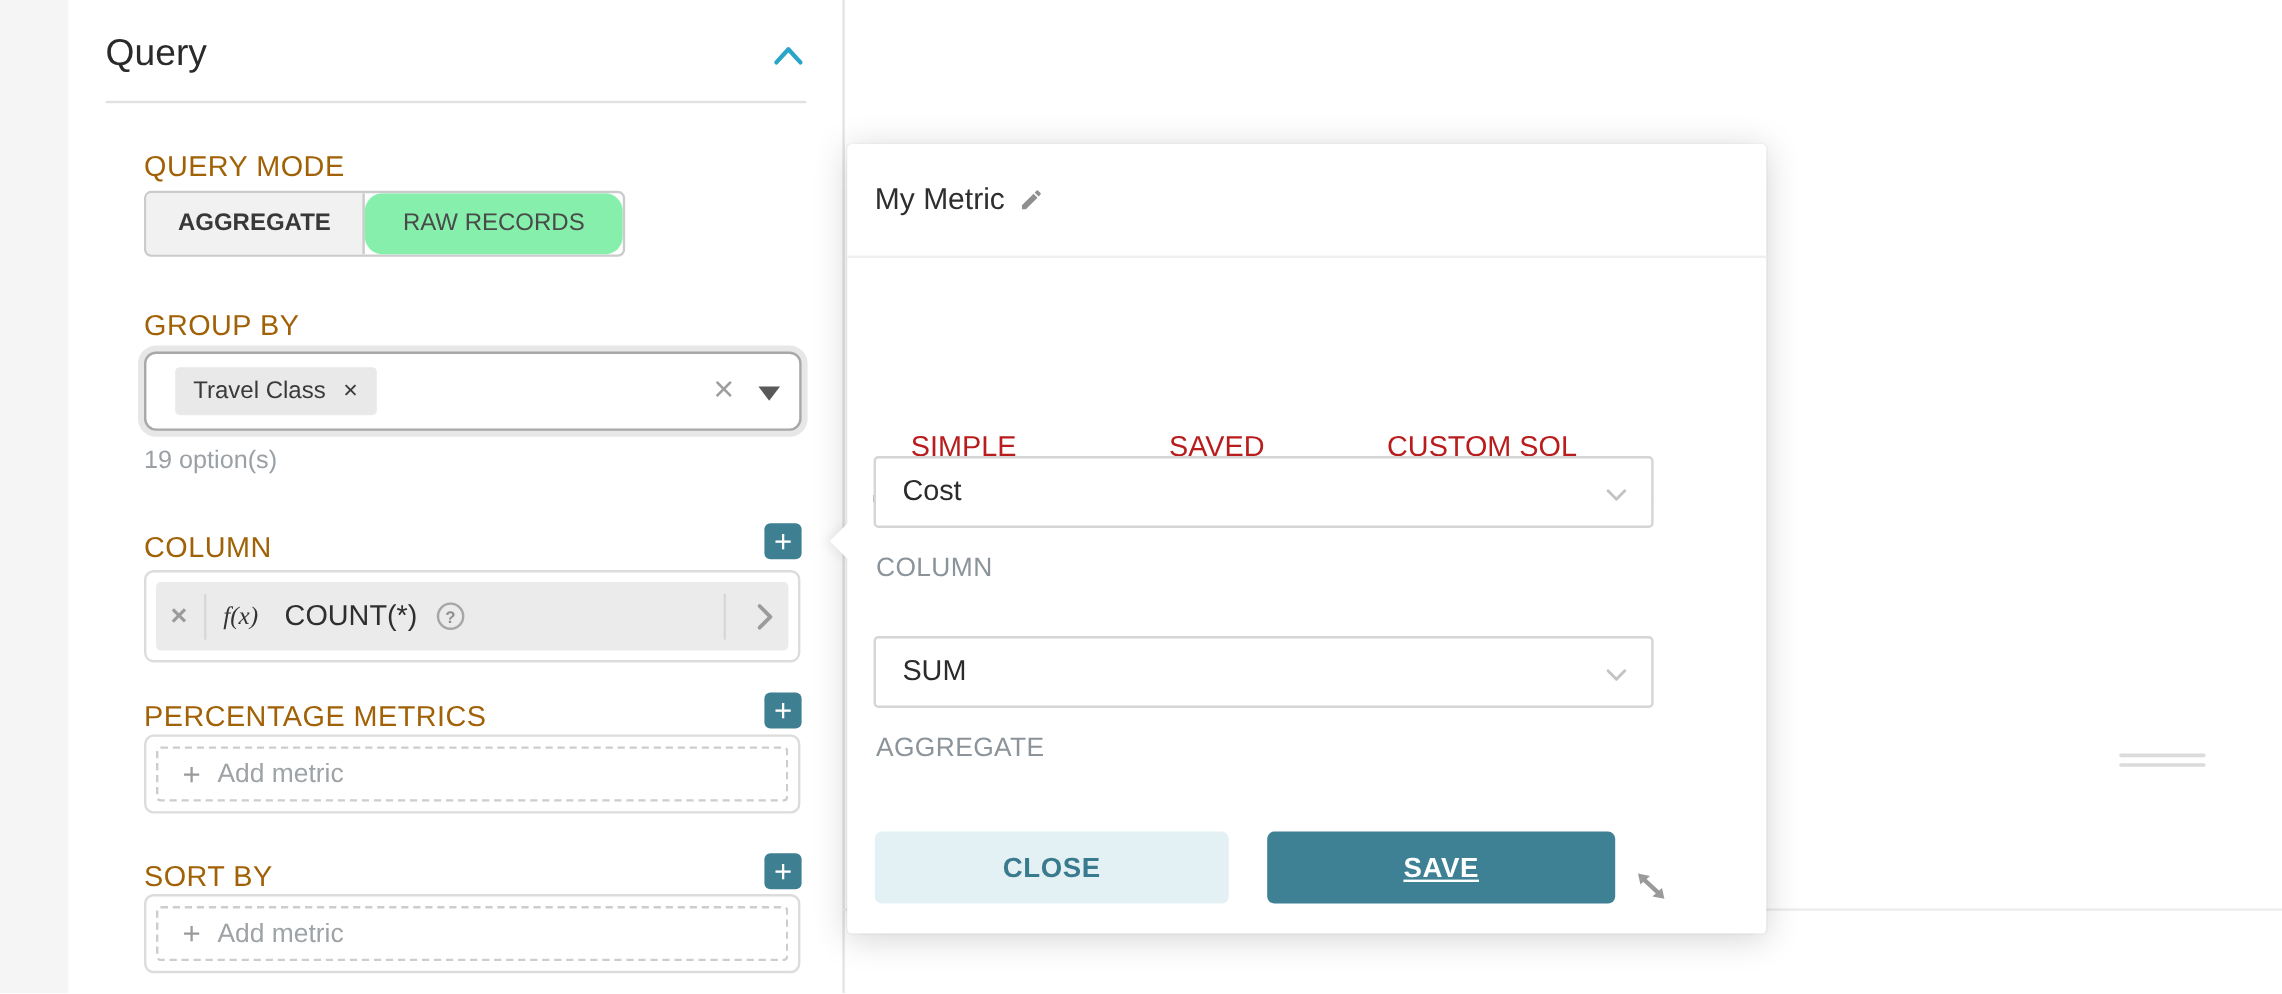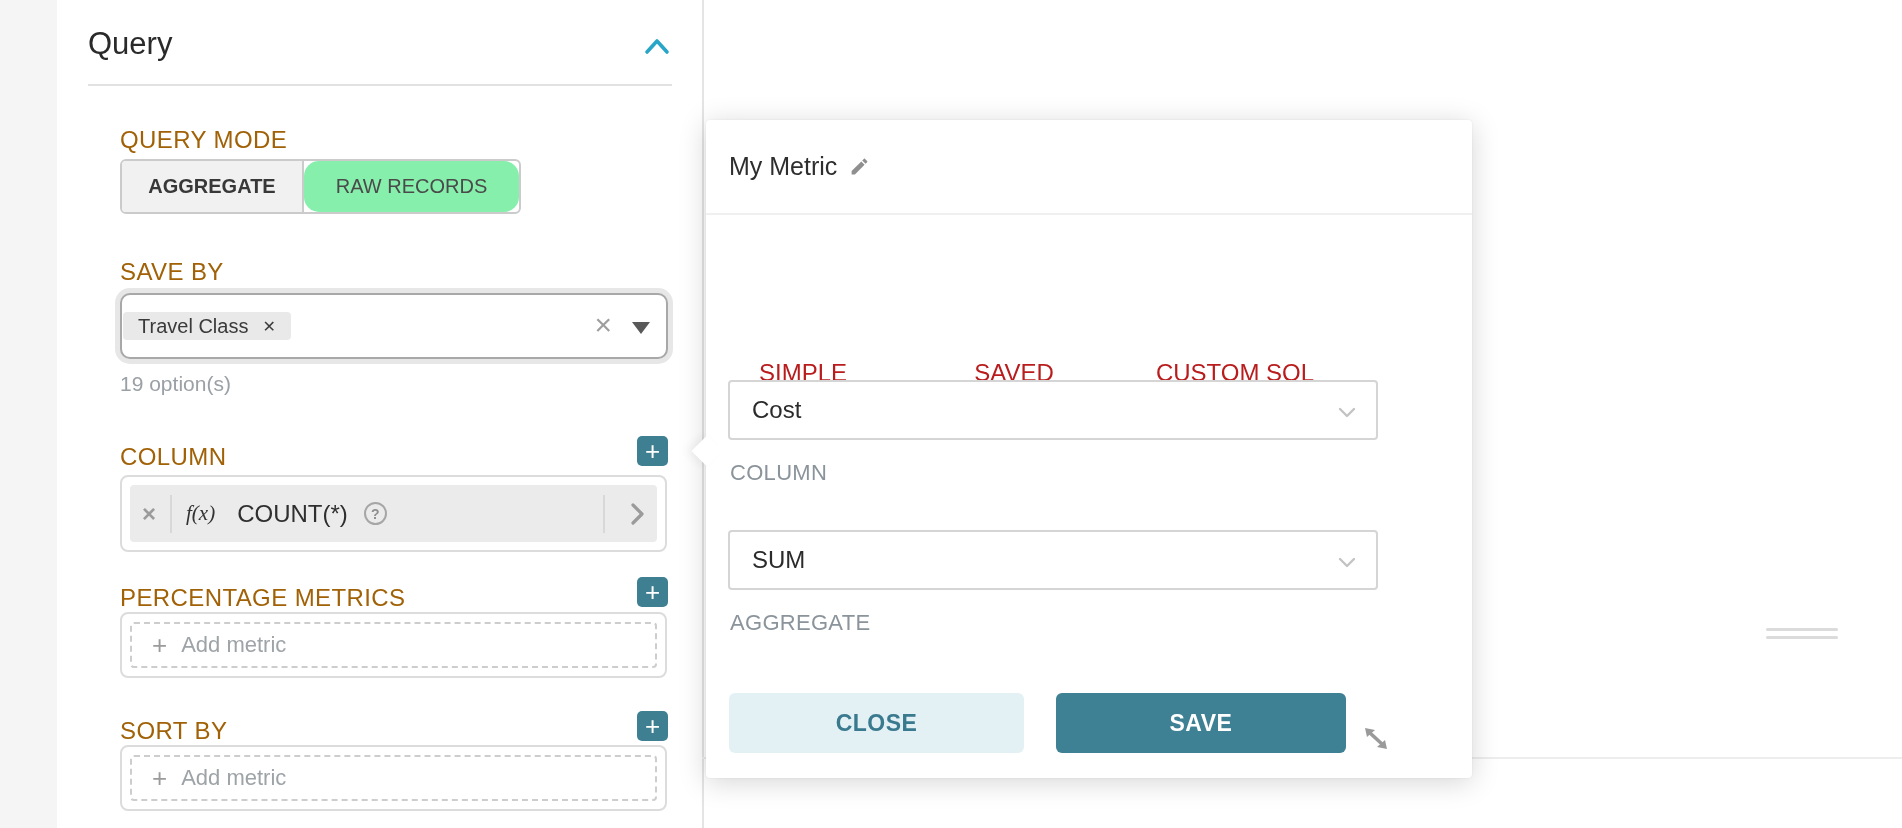"SAVE BY" div.ctl-label { text: SAVE -> GROUP }
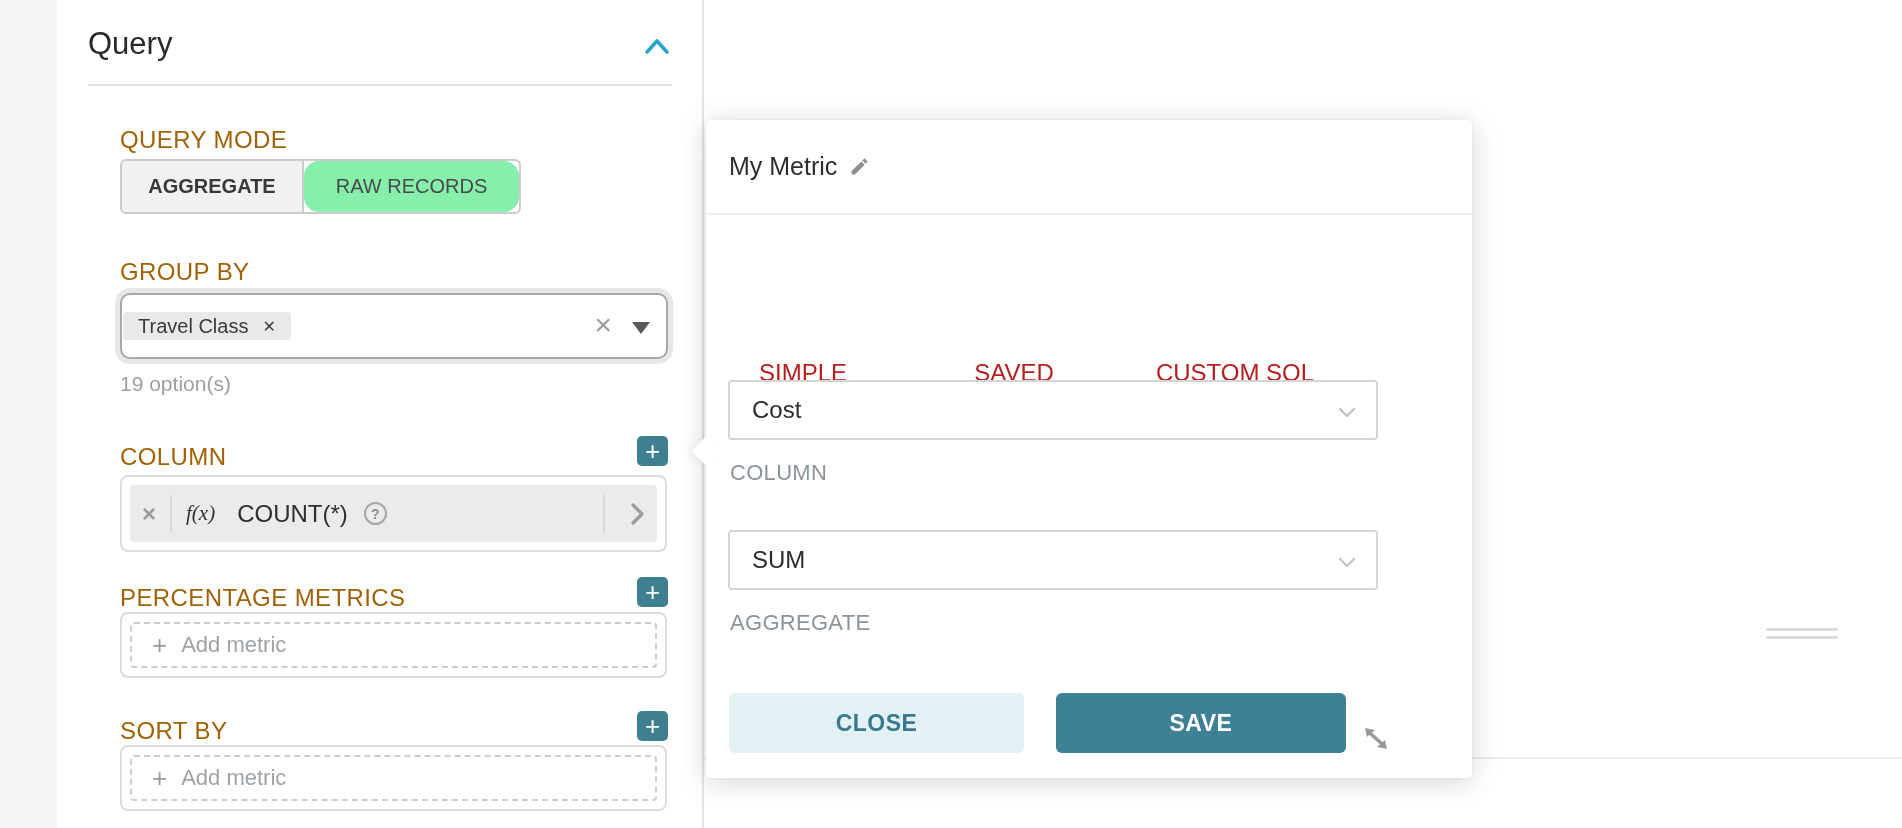"Travel Class" .gb-chip { height: 28px -> 40px; margin-left: 1px -> 24px }
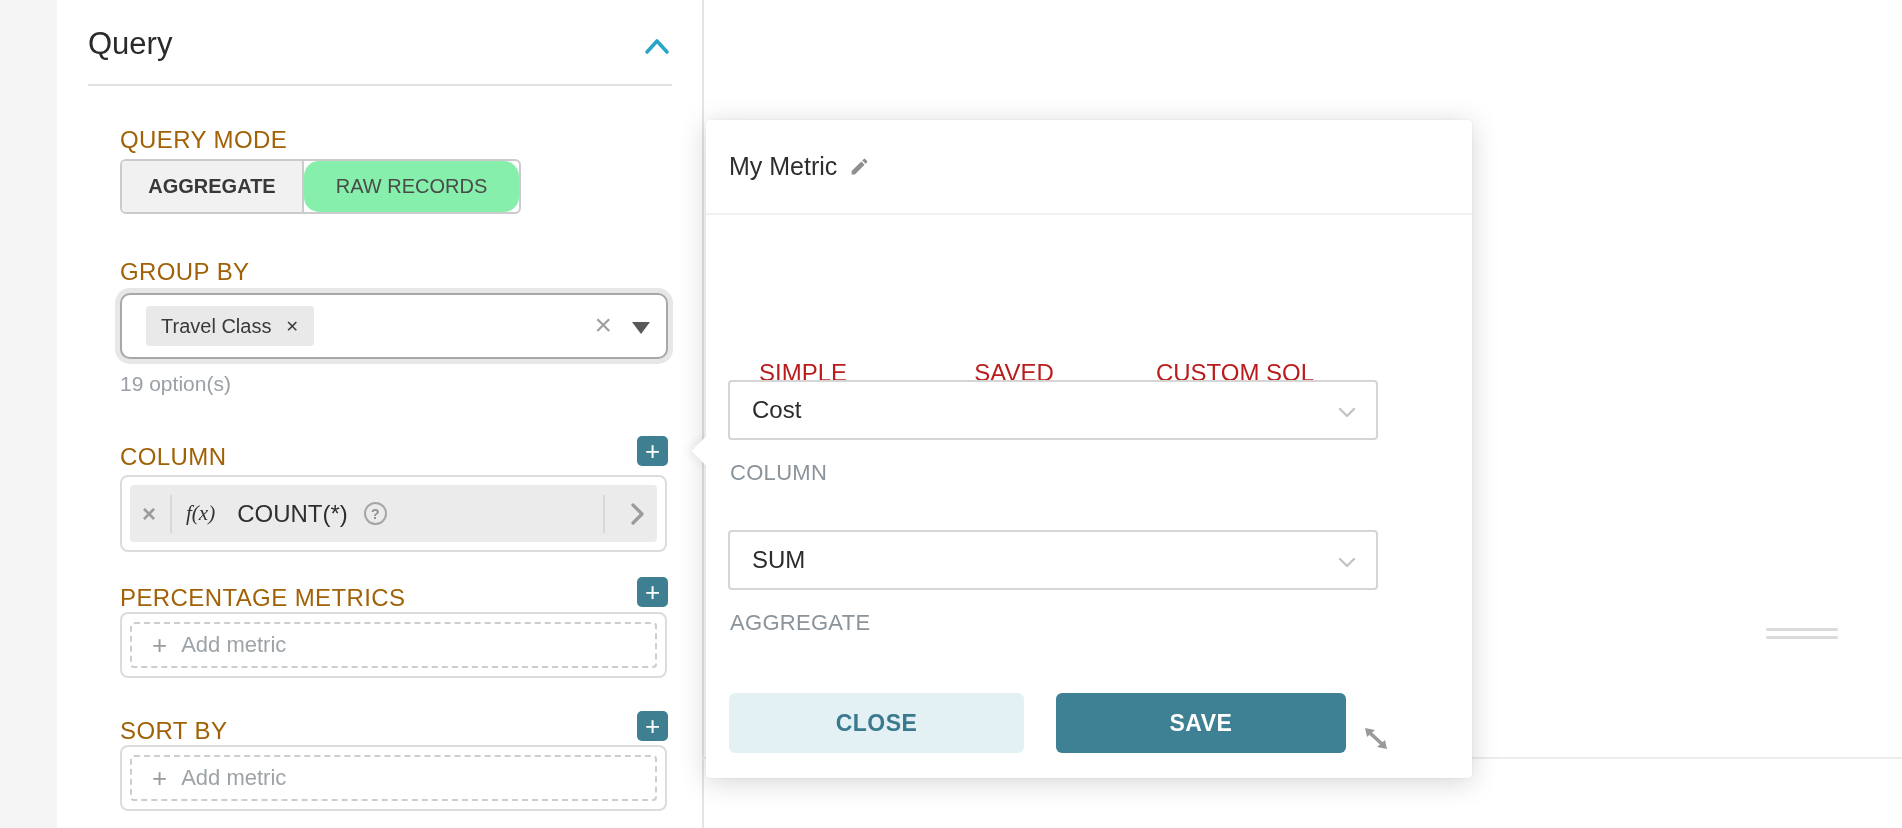"SAVE" .btn-save { text-decoration: none -> underline }
